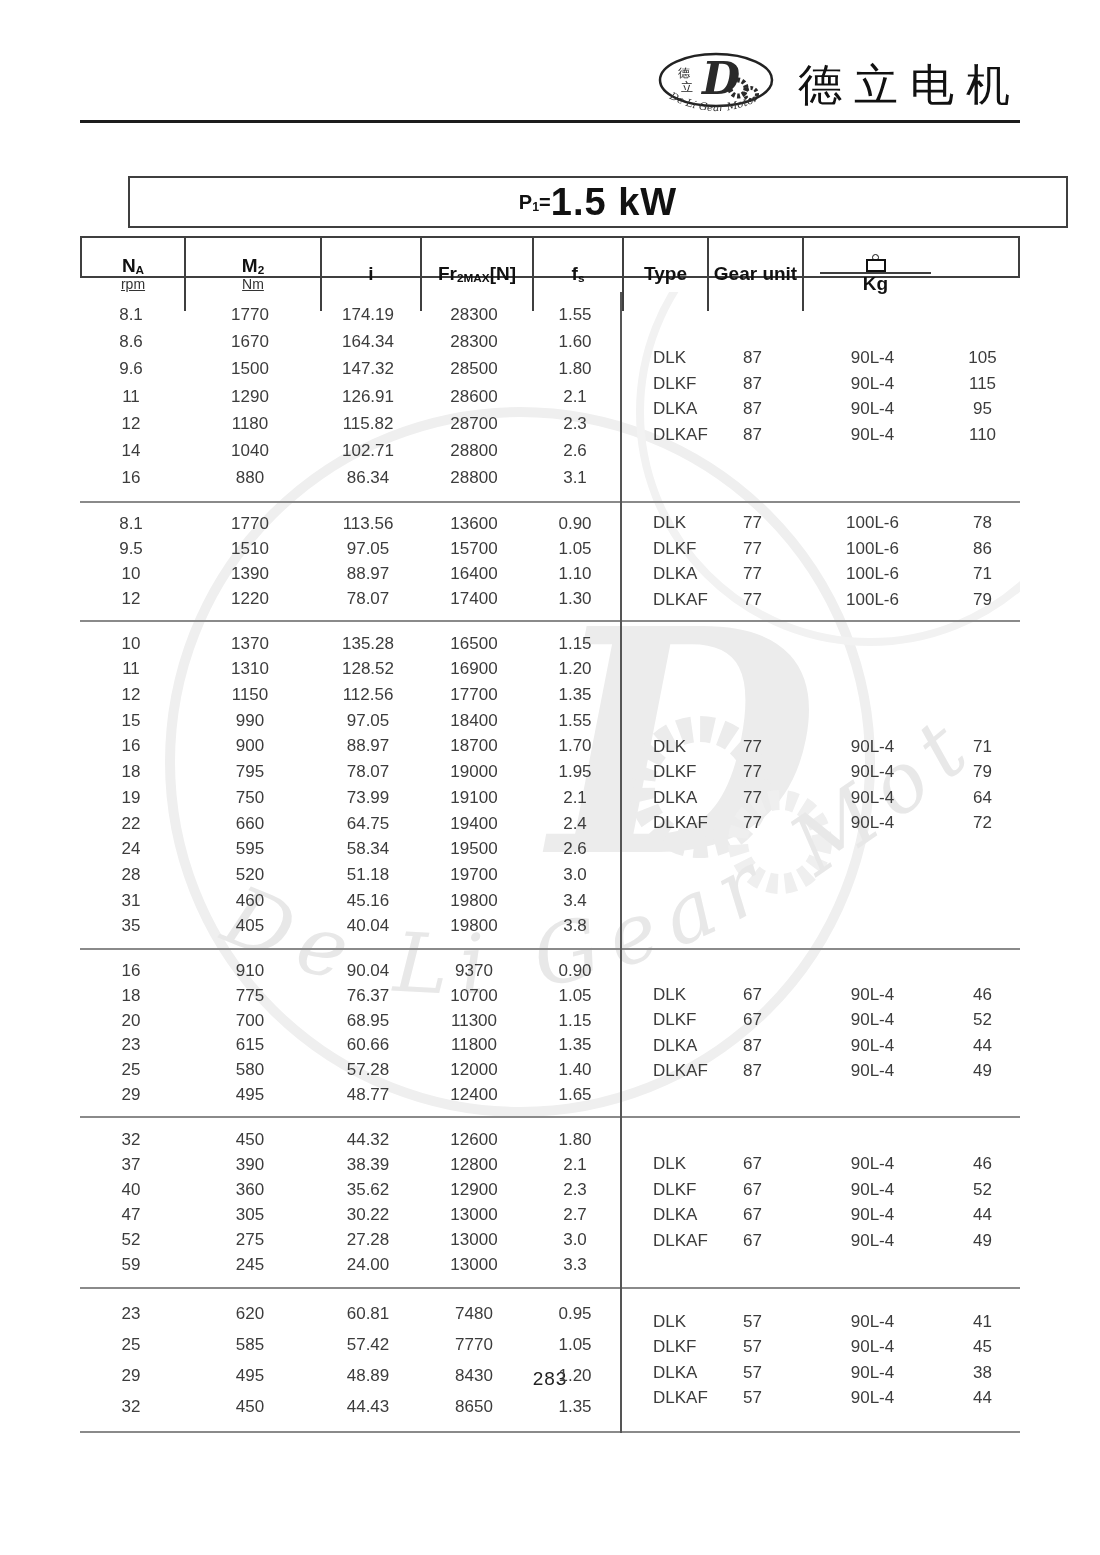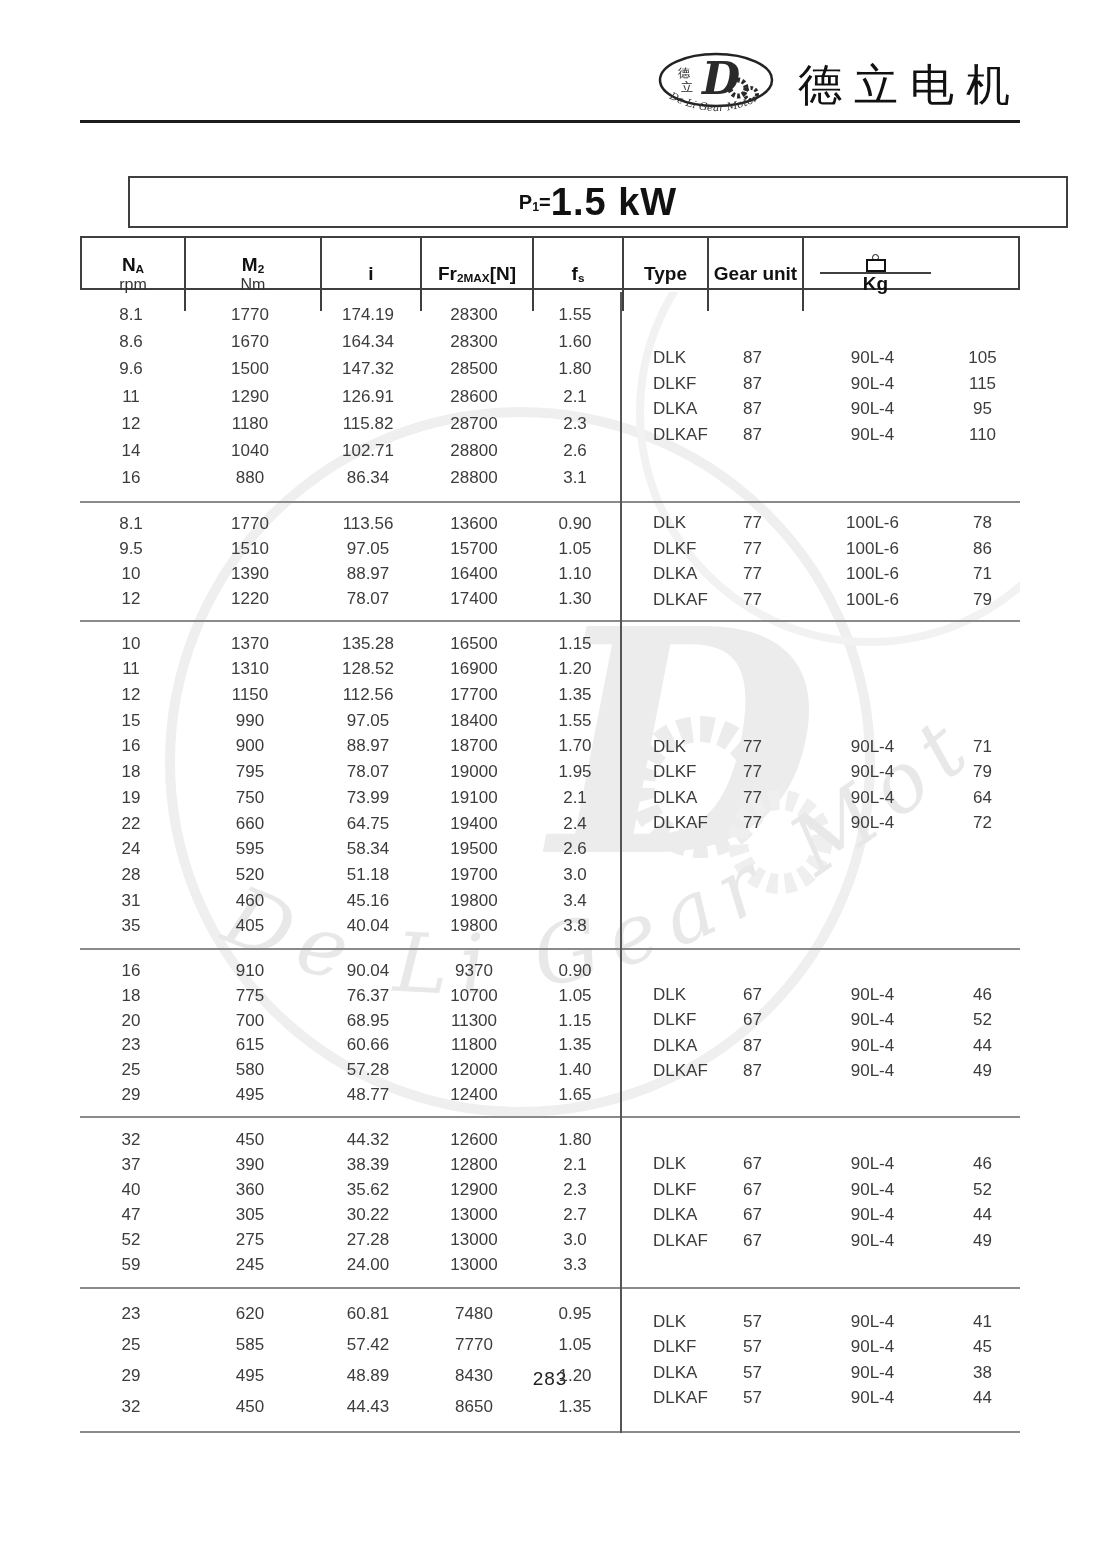"NA" .header-row { height: 54px -> 42px }
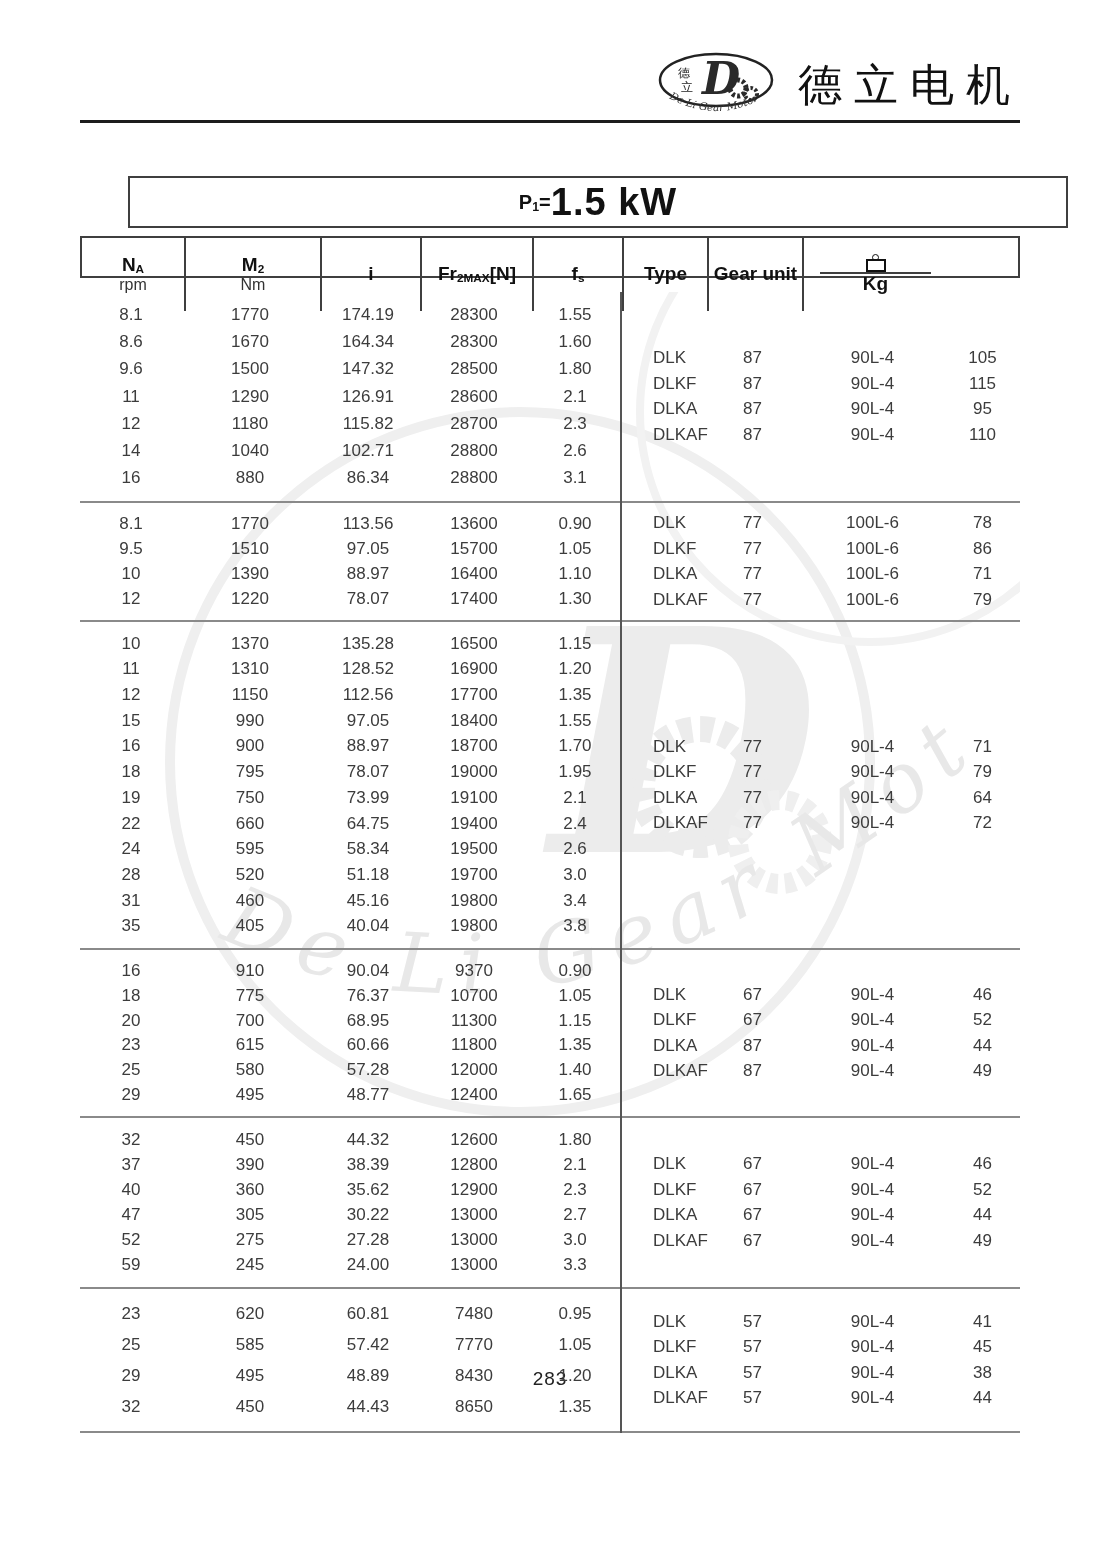"rpm" .h-unit { font-size: 16px -> 14px; text-decoration: none -> underline }
